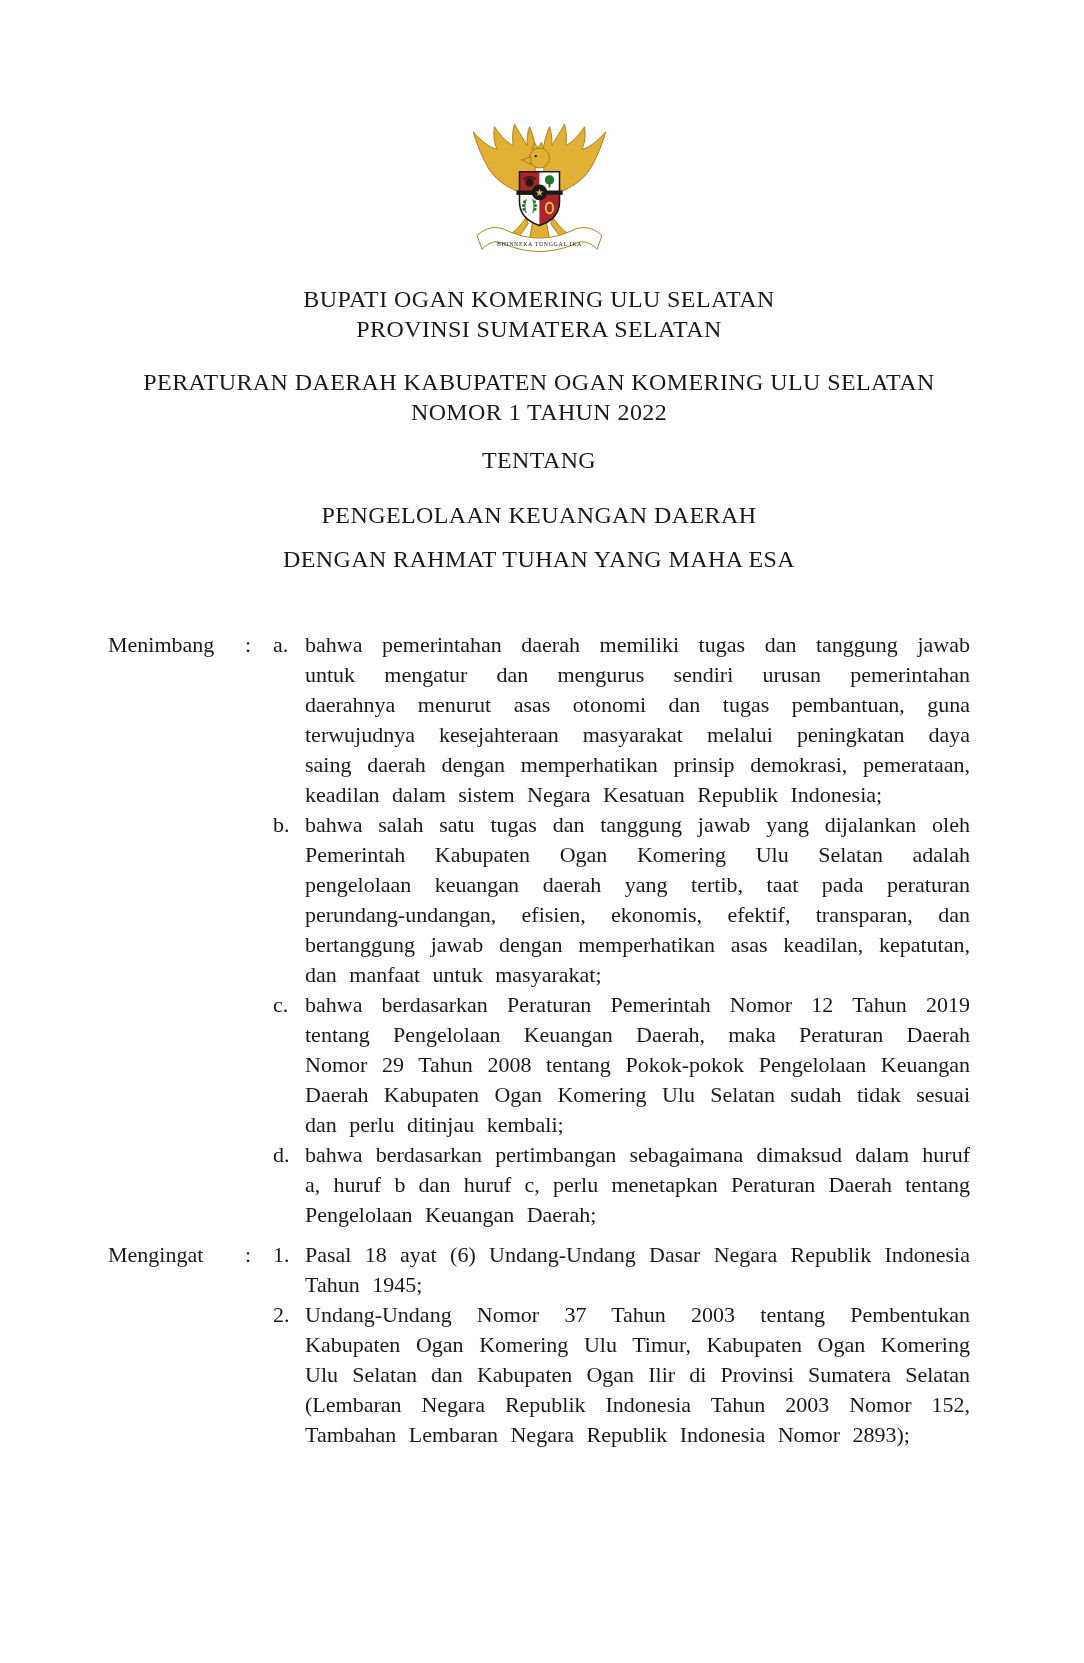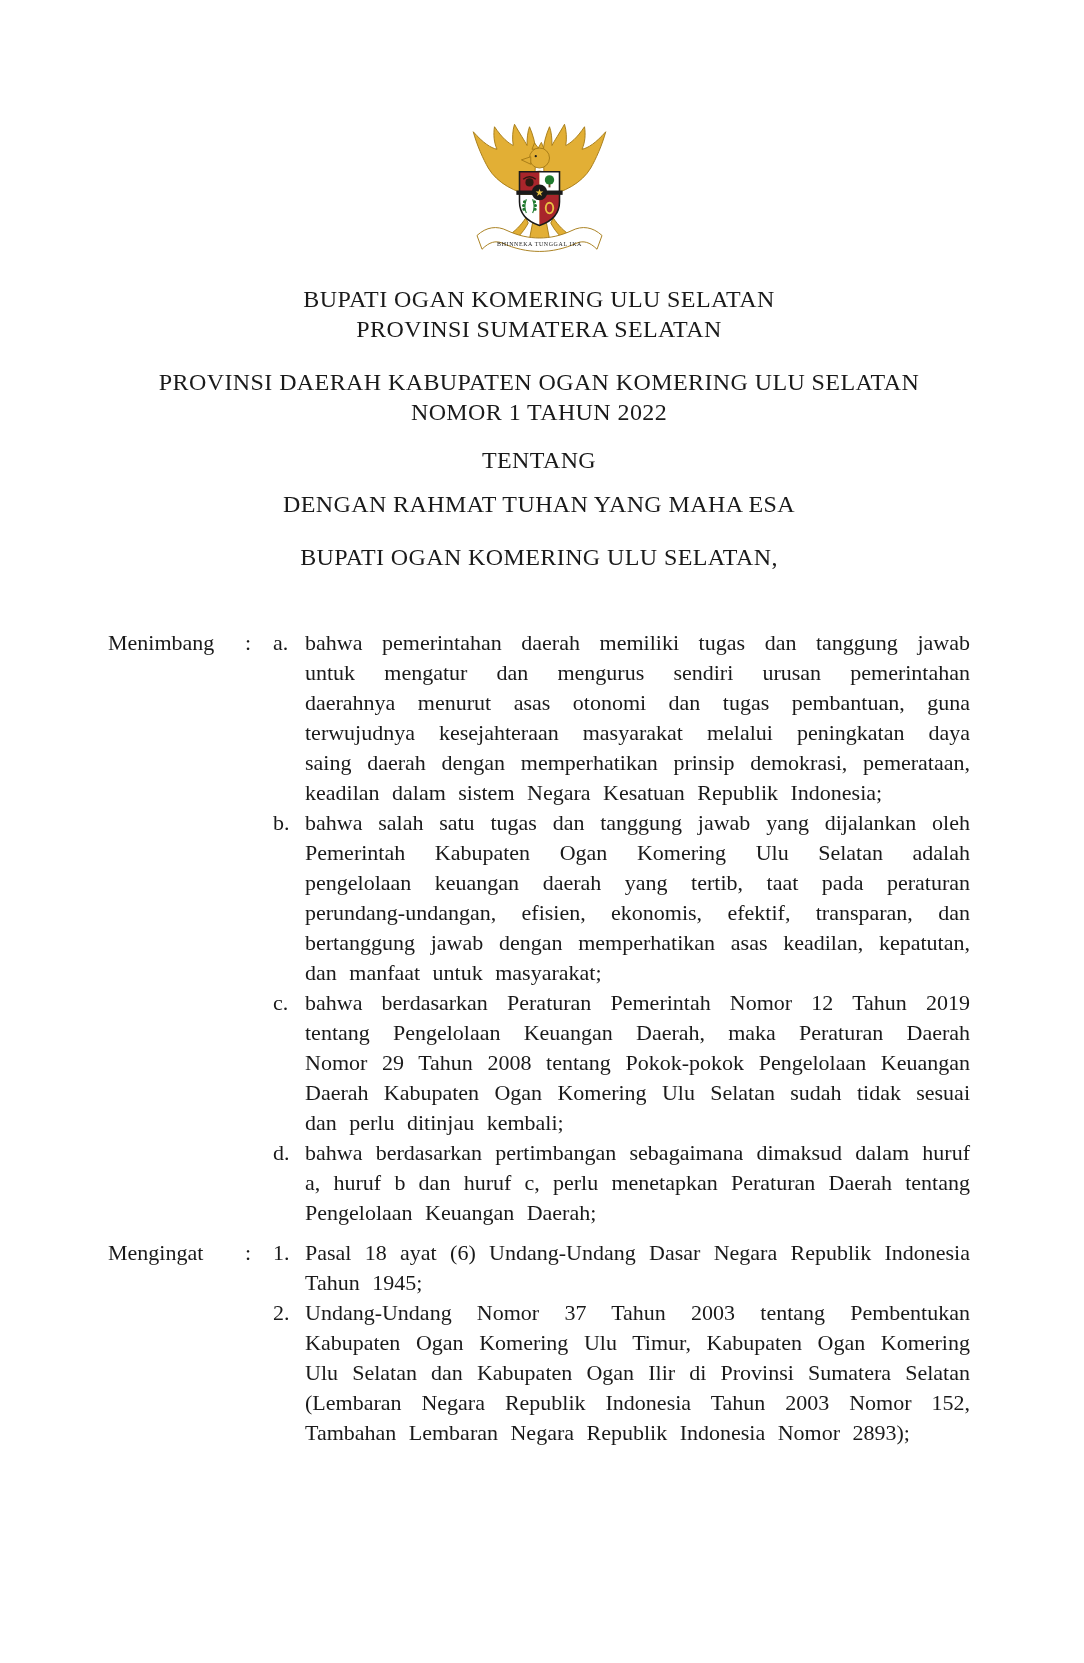"PROVINSI DAERAH KABUPATEN OGAN KOMERING" div.heading { text: PROVINSI -> PERATURAN }
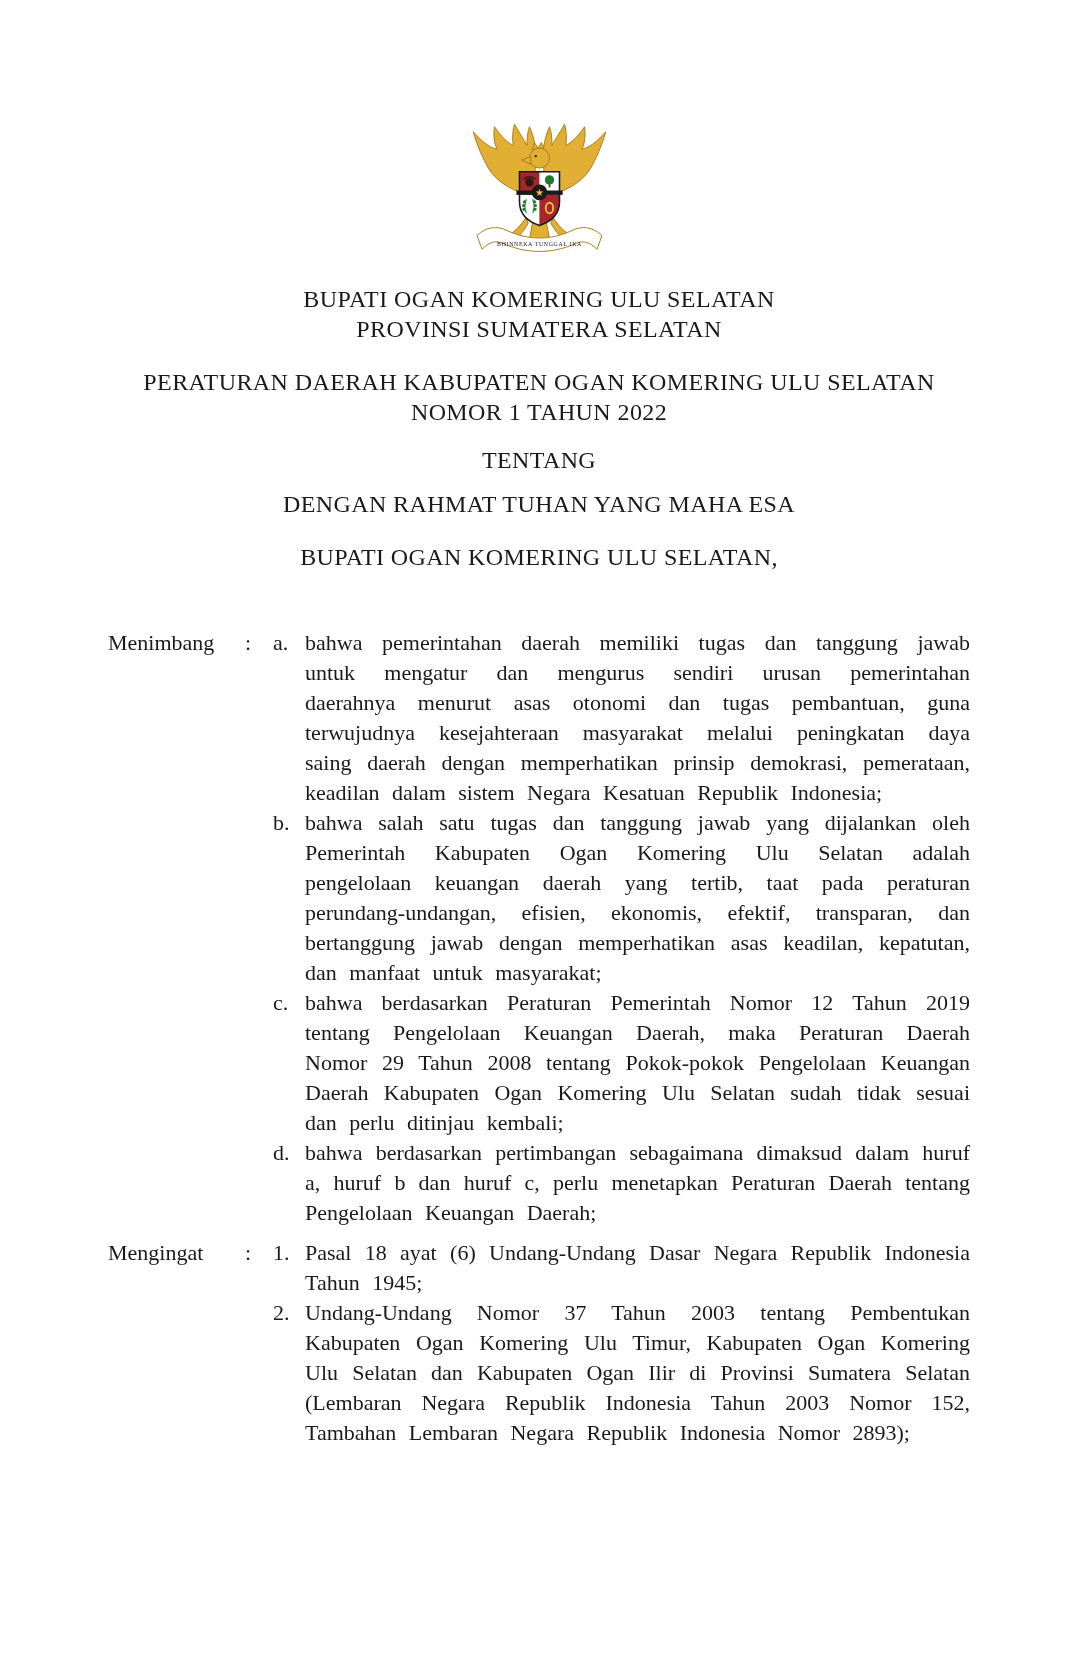"PENGELOLAAN KEUANGAN DAERAH" div.heading { html: none -> <div>PENGELOLAAN KEUANGAN DAERAH</div> }
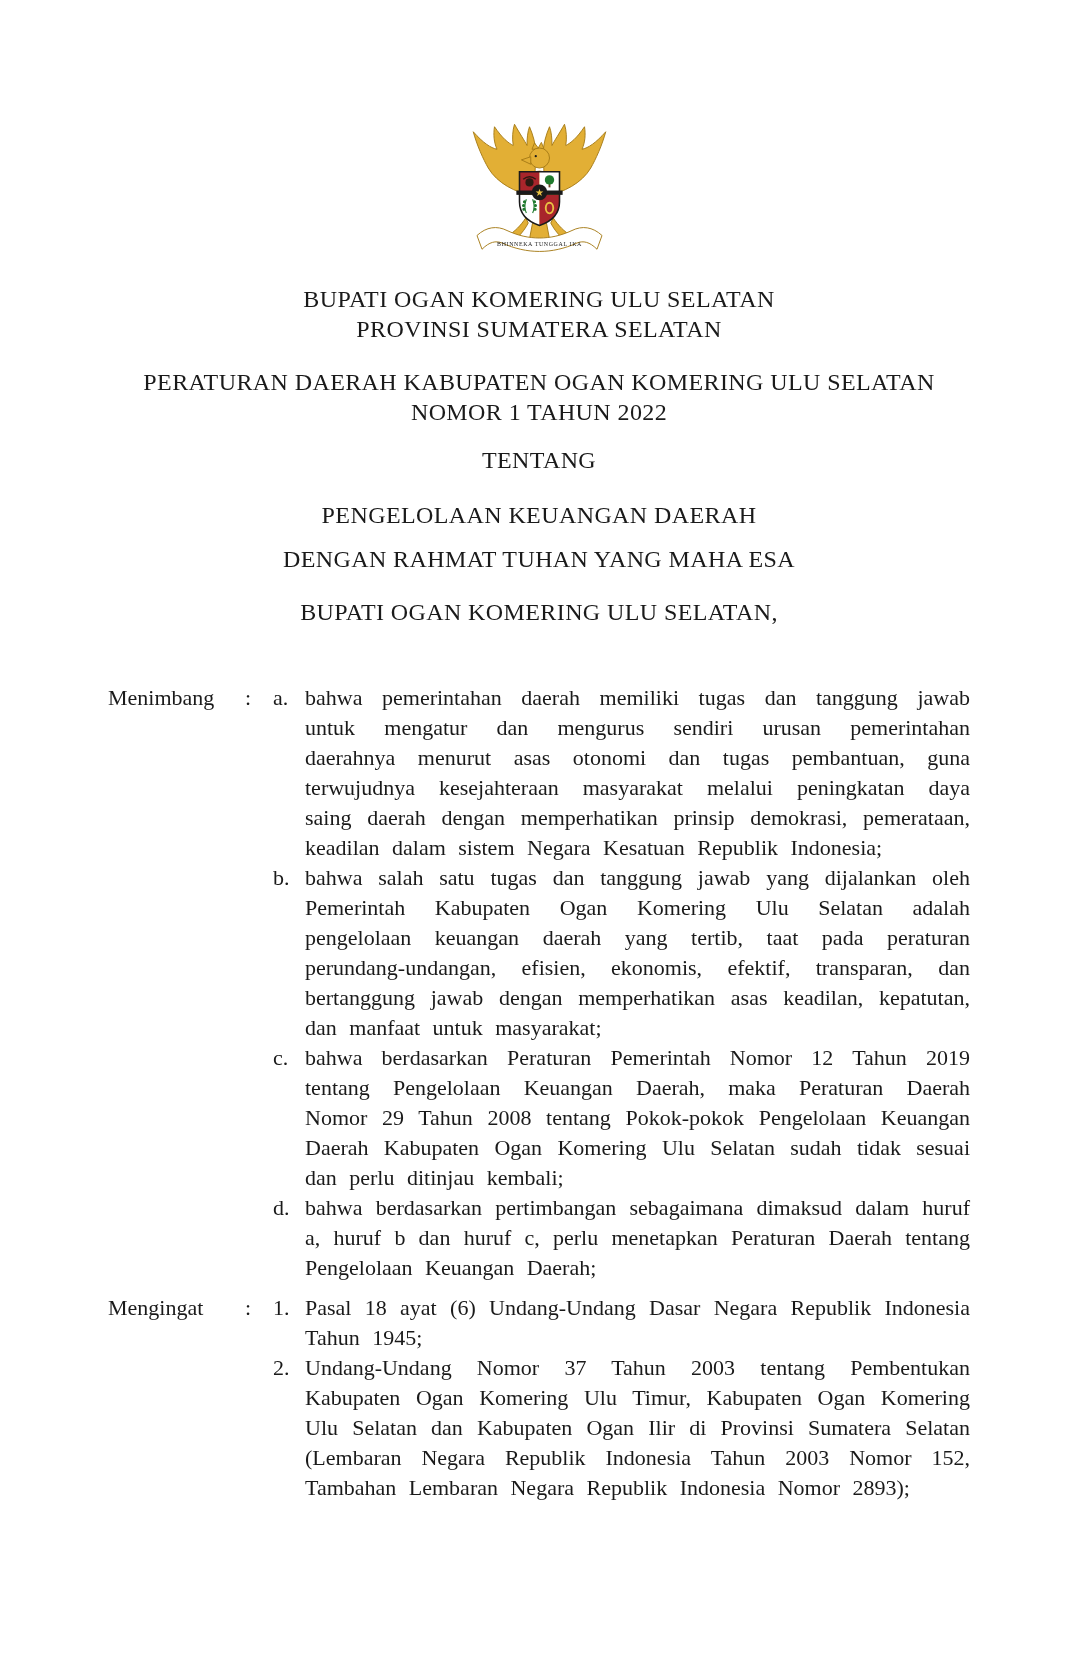"BUPATI OGAN KOMERING ULU SELATAN," div.heading { html: <div>BUPATI OGAN KOMERING ULU SELATAN,</div> -> none }
